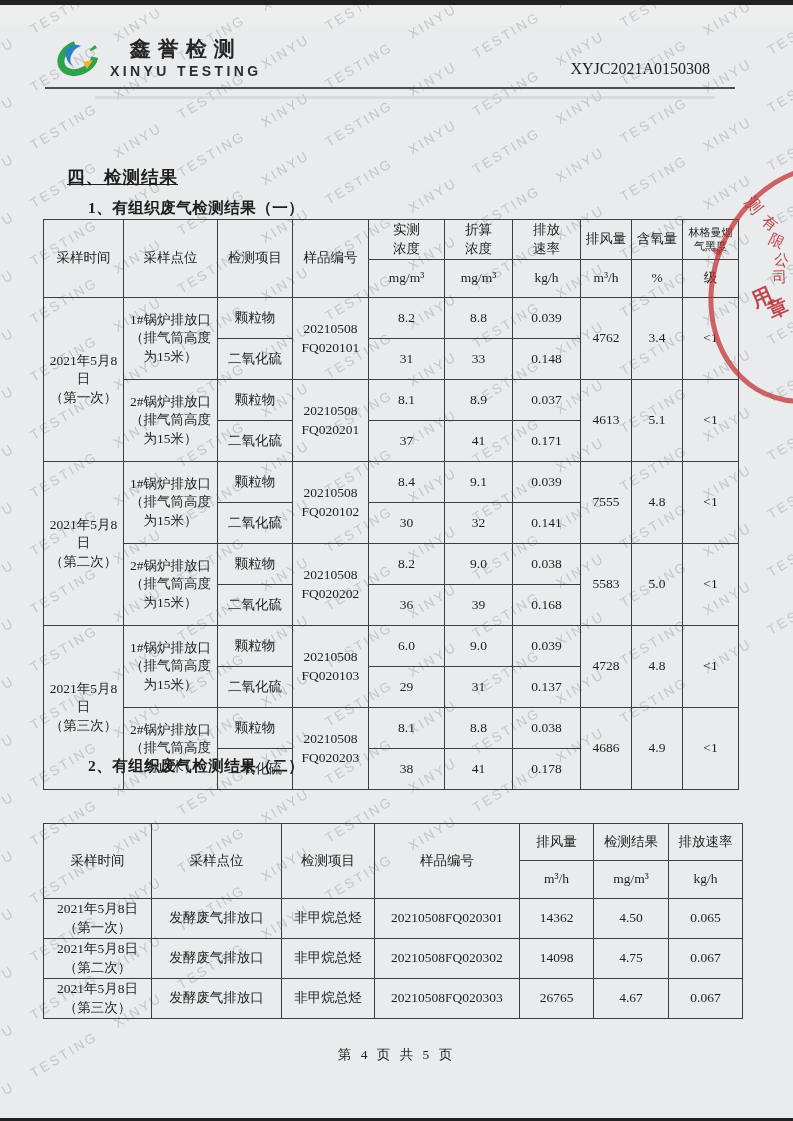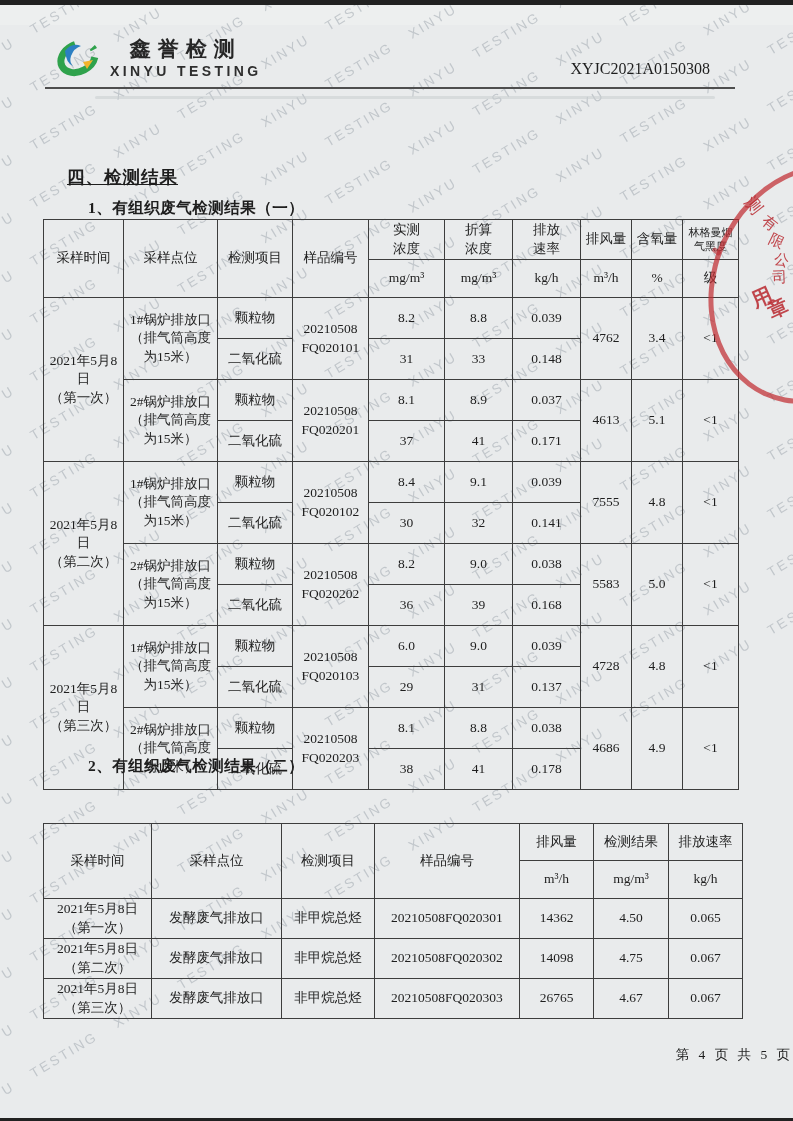"第 4 页 共 5" .footer { text-align: right -> center }
